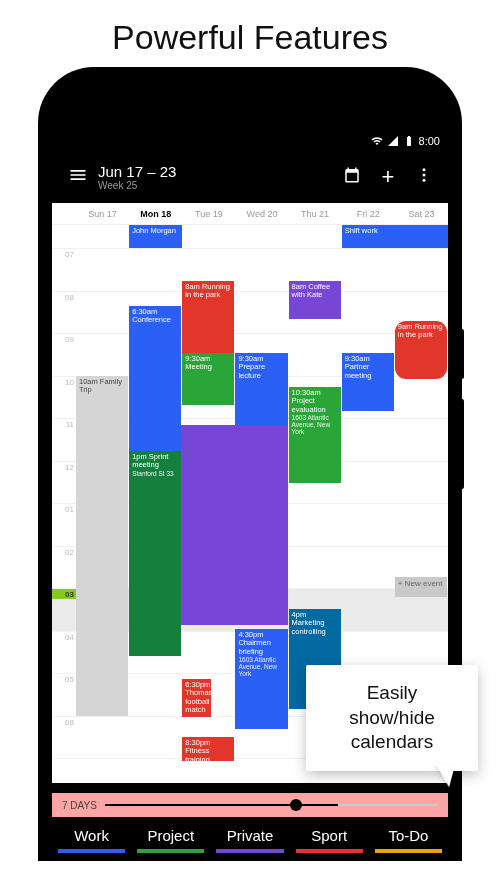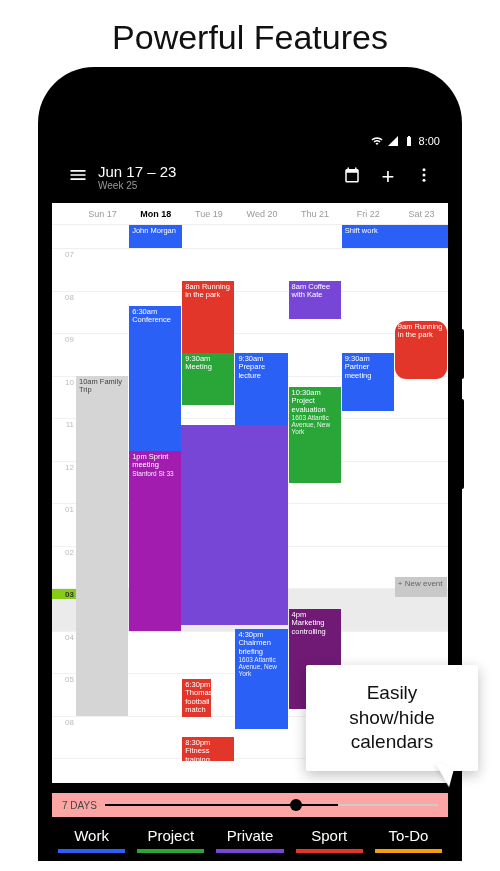"1pm Sprint meeting" div.event { background: #a21caf -> #15803d; height: 180px -> 205px }
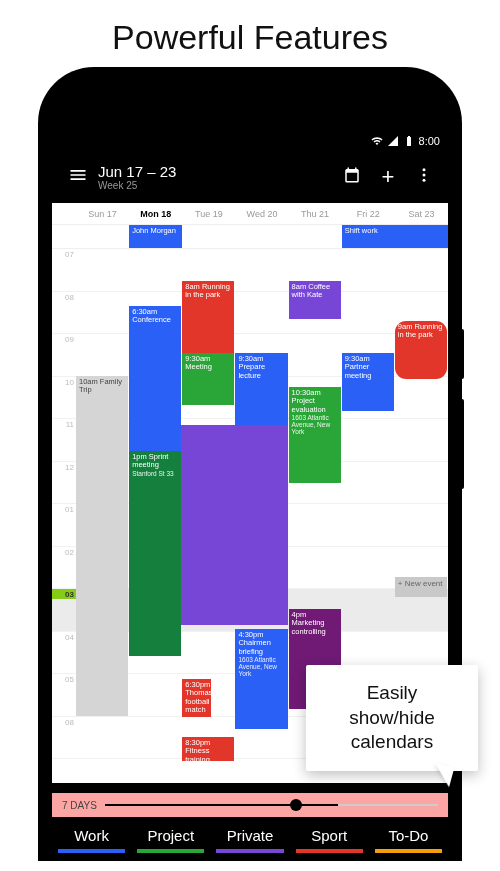"4pm Marketing controlling" div.event { background: #701a75 -> #0369a1 }
